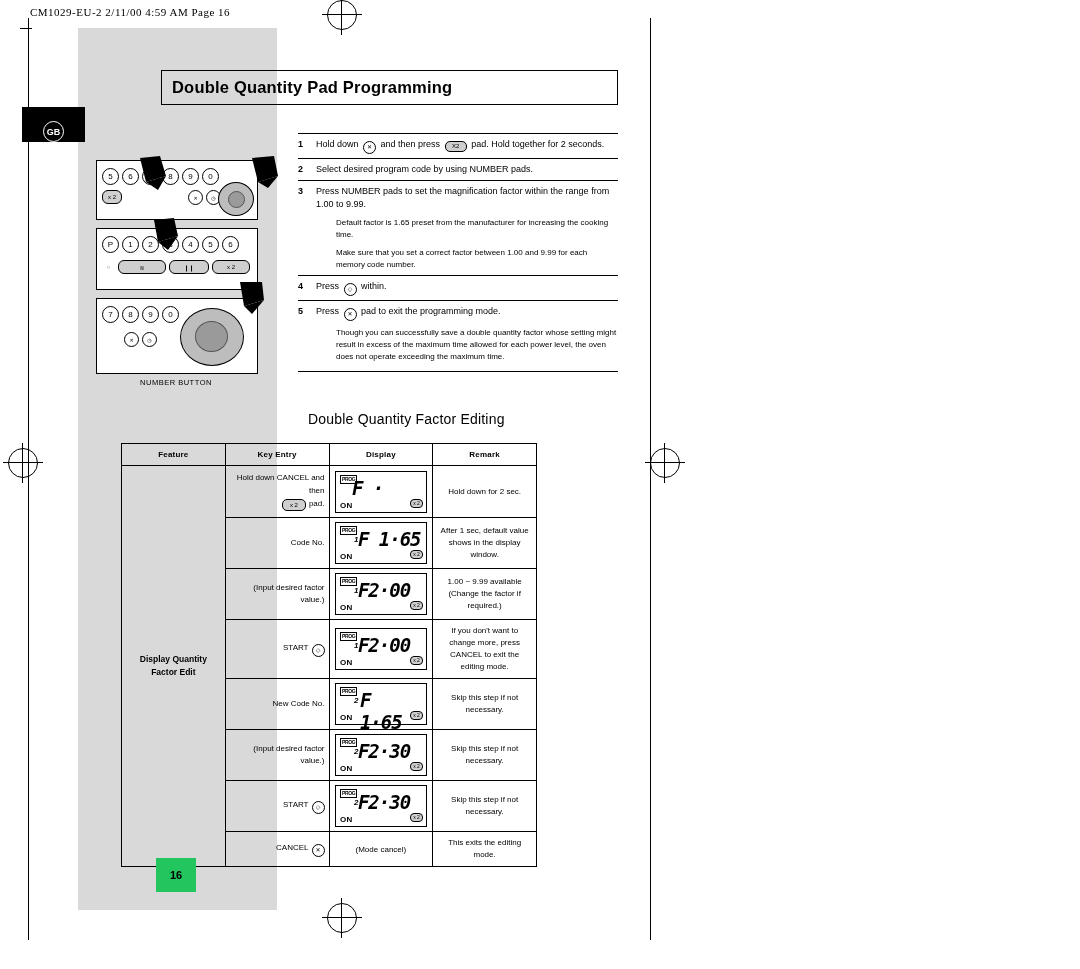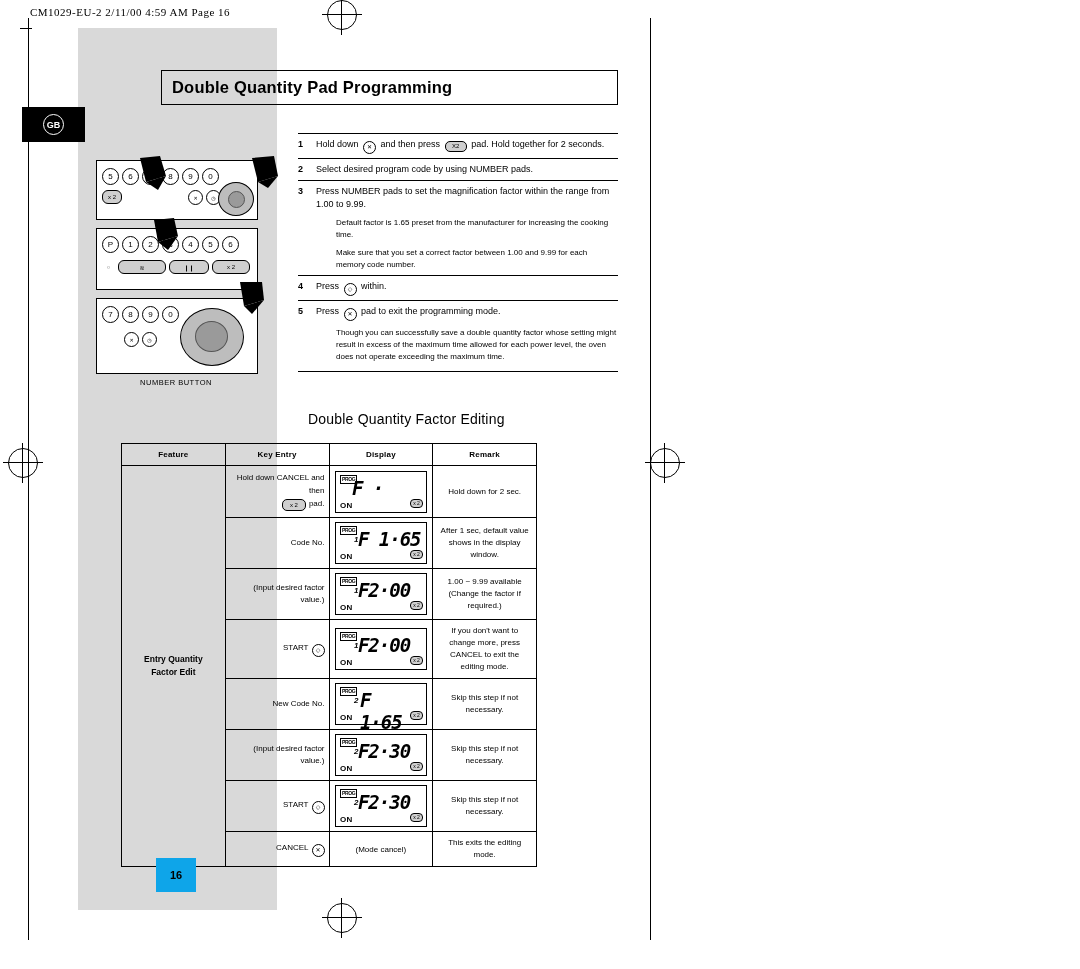"GB" .gb { align-items: center -> flex-end }
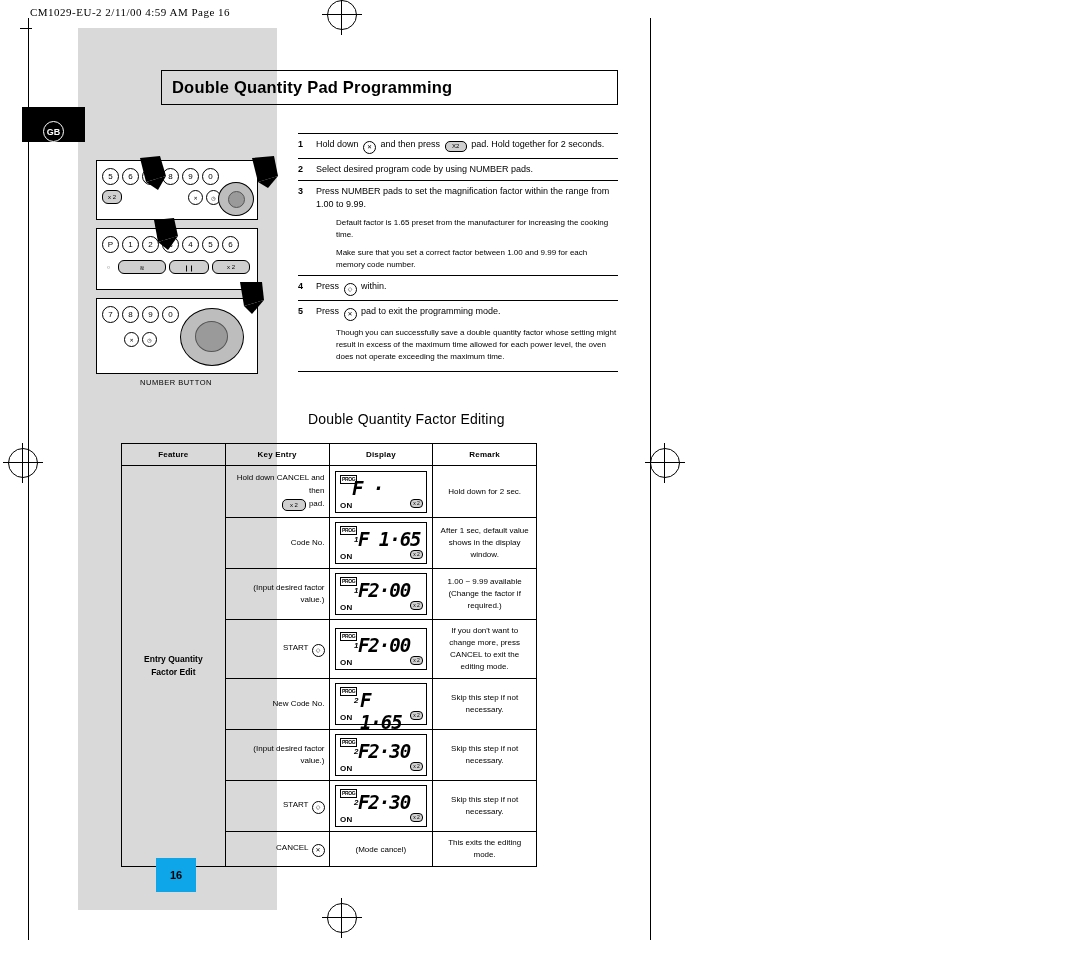"Entry Quantity" span { text: Entry -> Display }
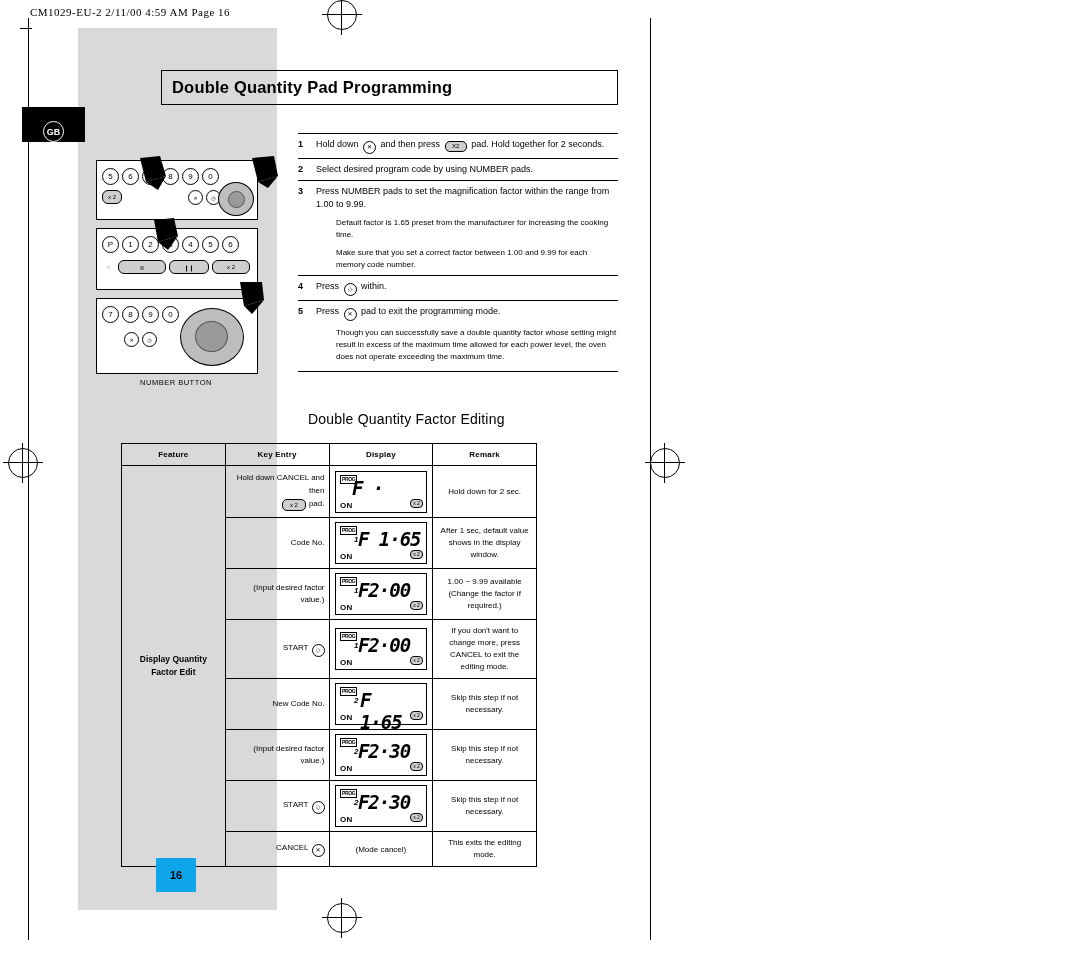"16" .pagenum { background: #0ea5e9 -> #22c55e }
